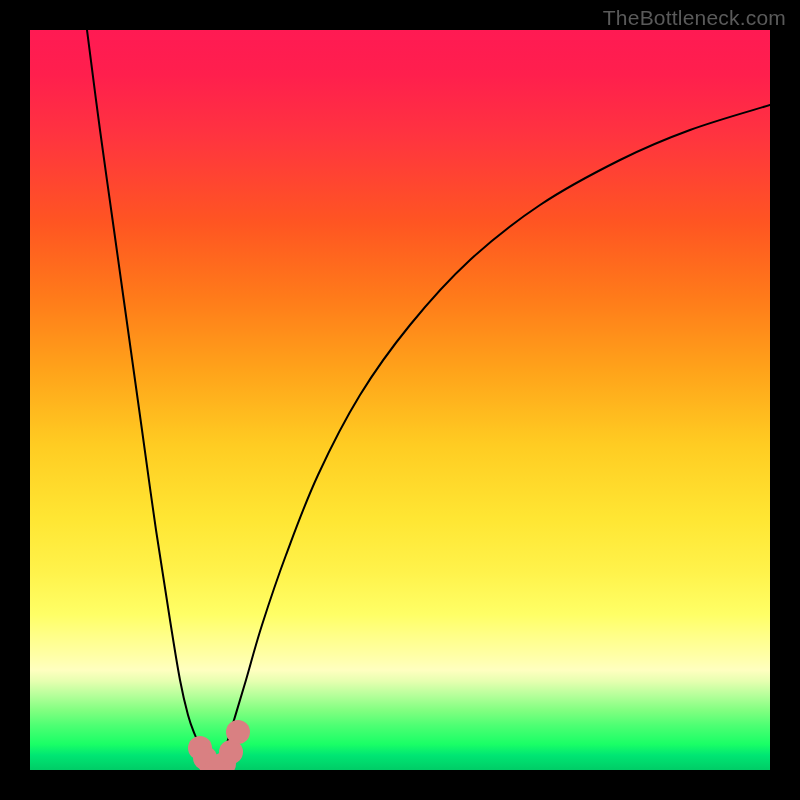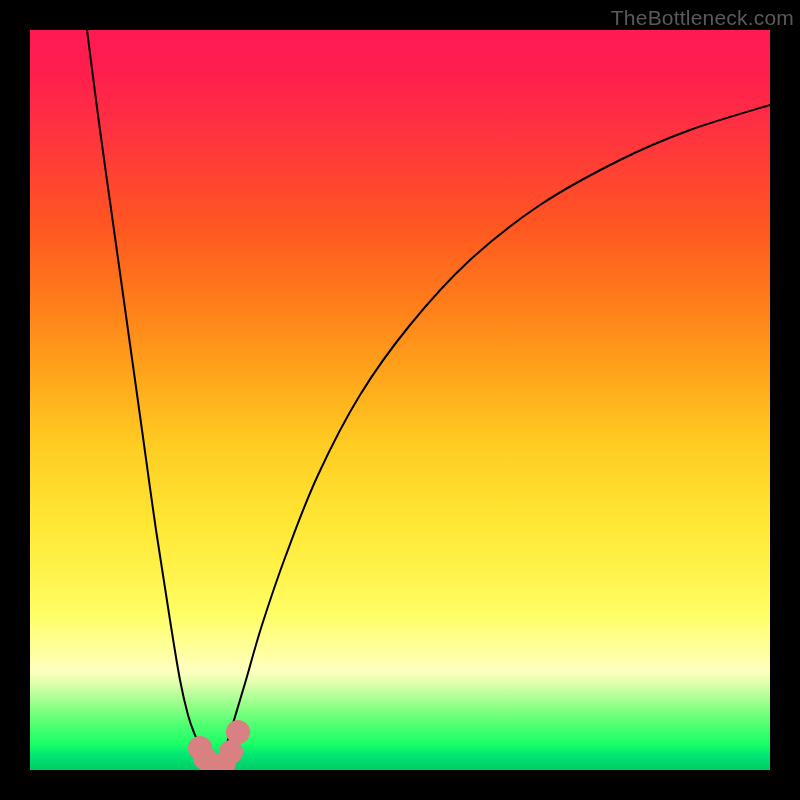"TheBottleneck.com" .watermark { right: 6px -> 14px }
